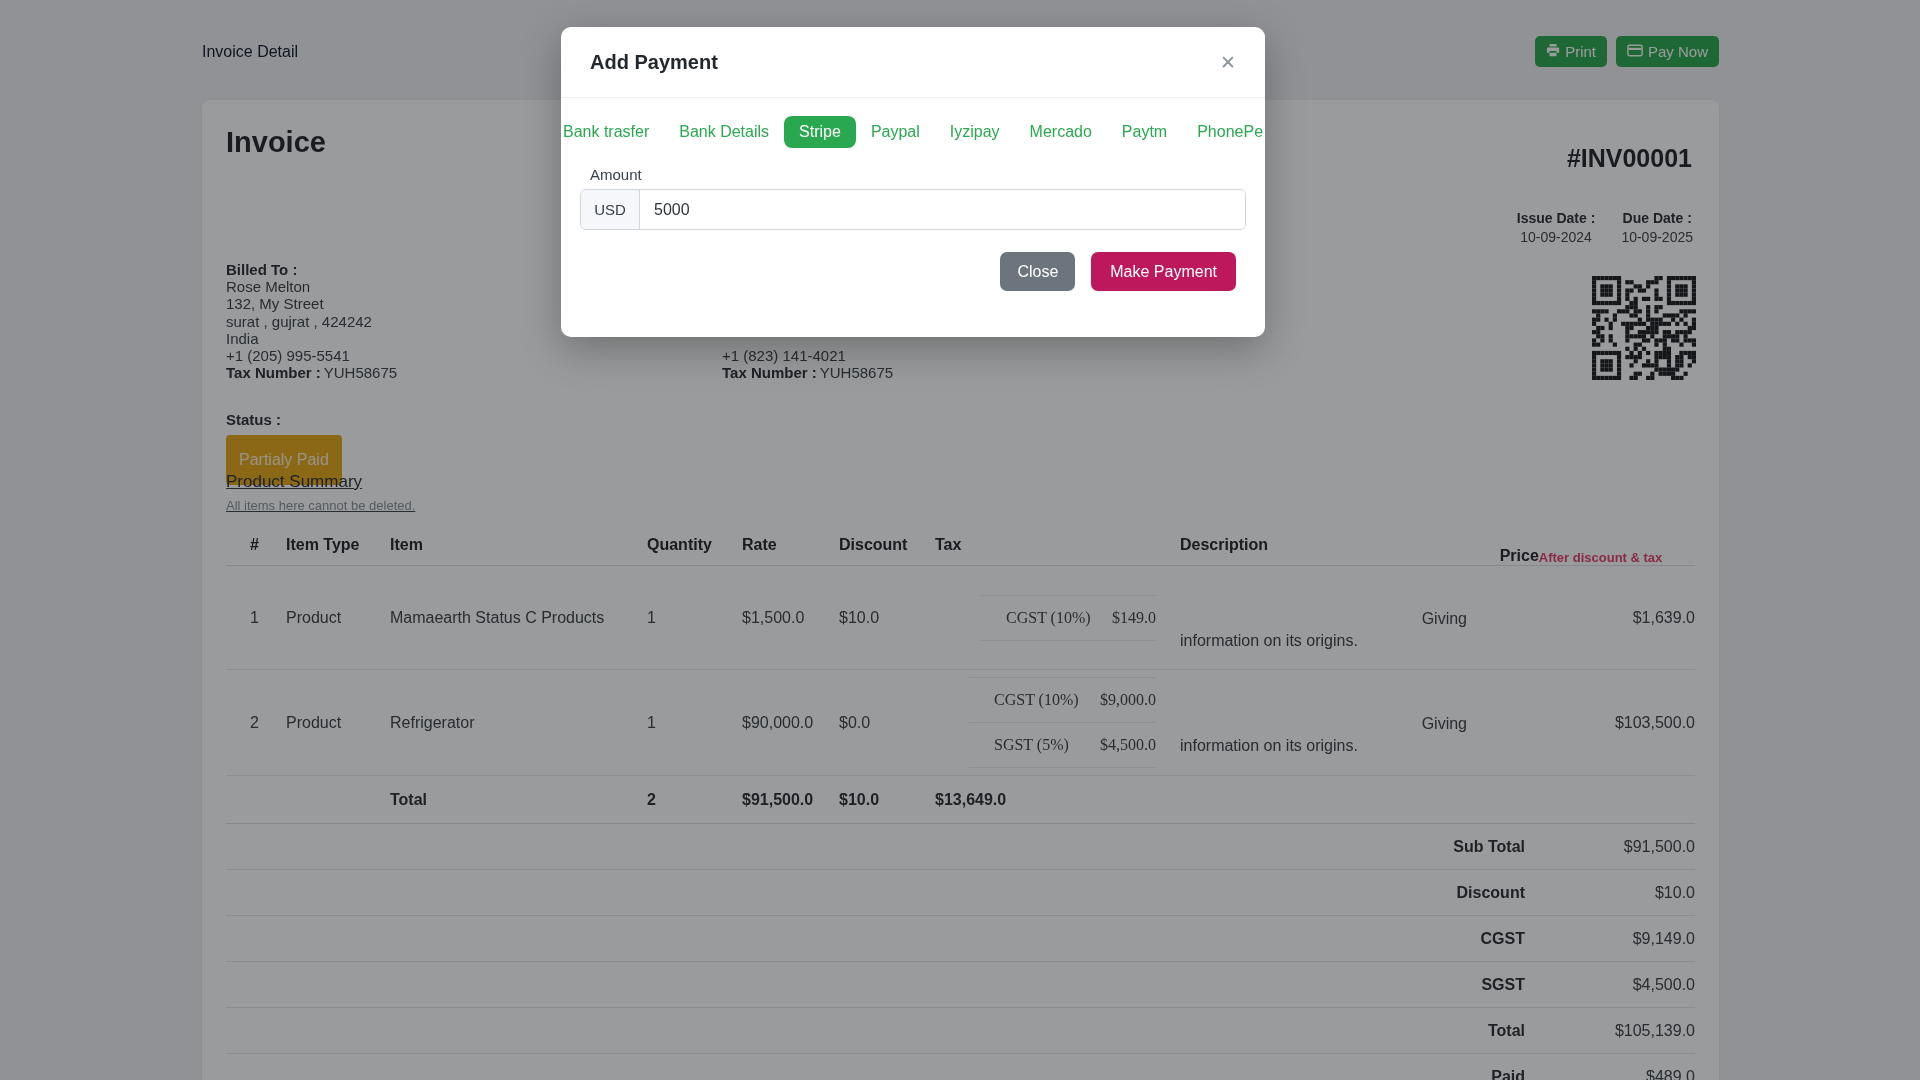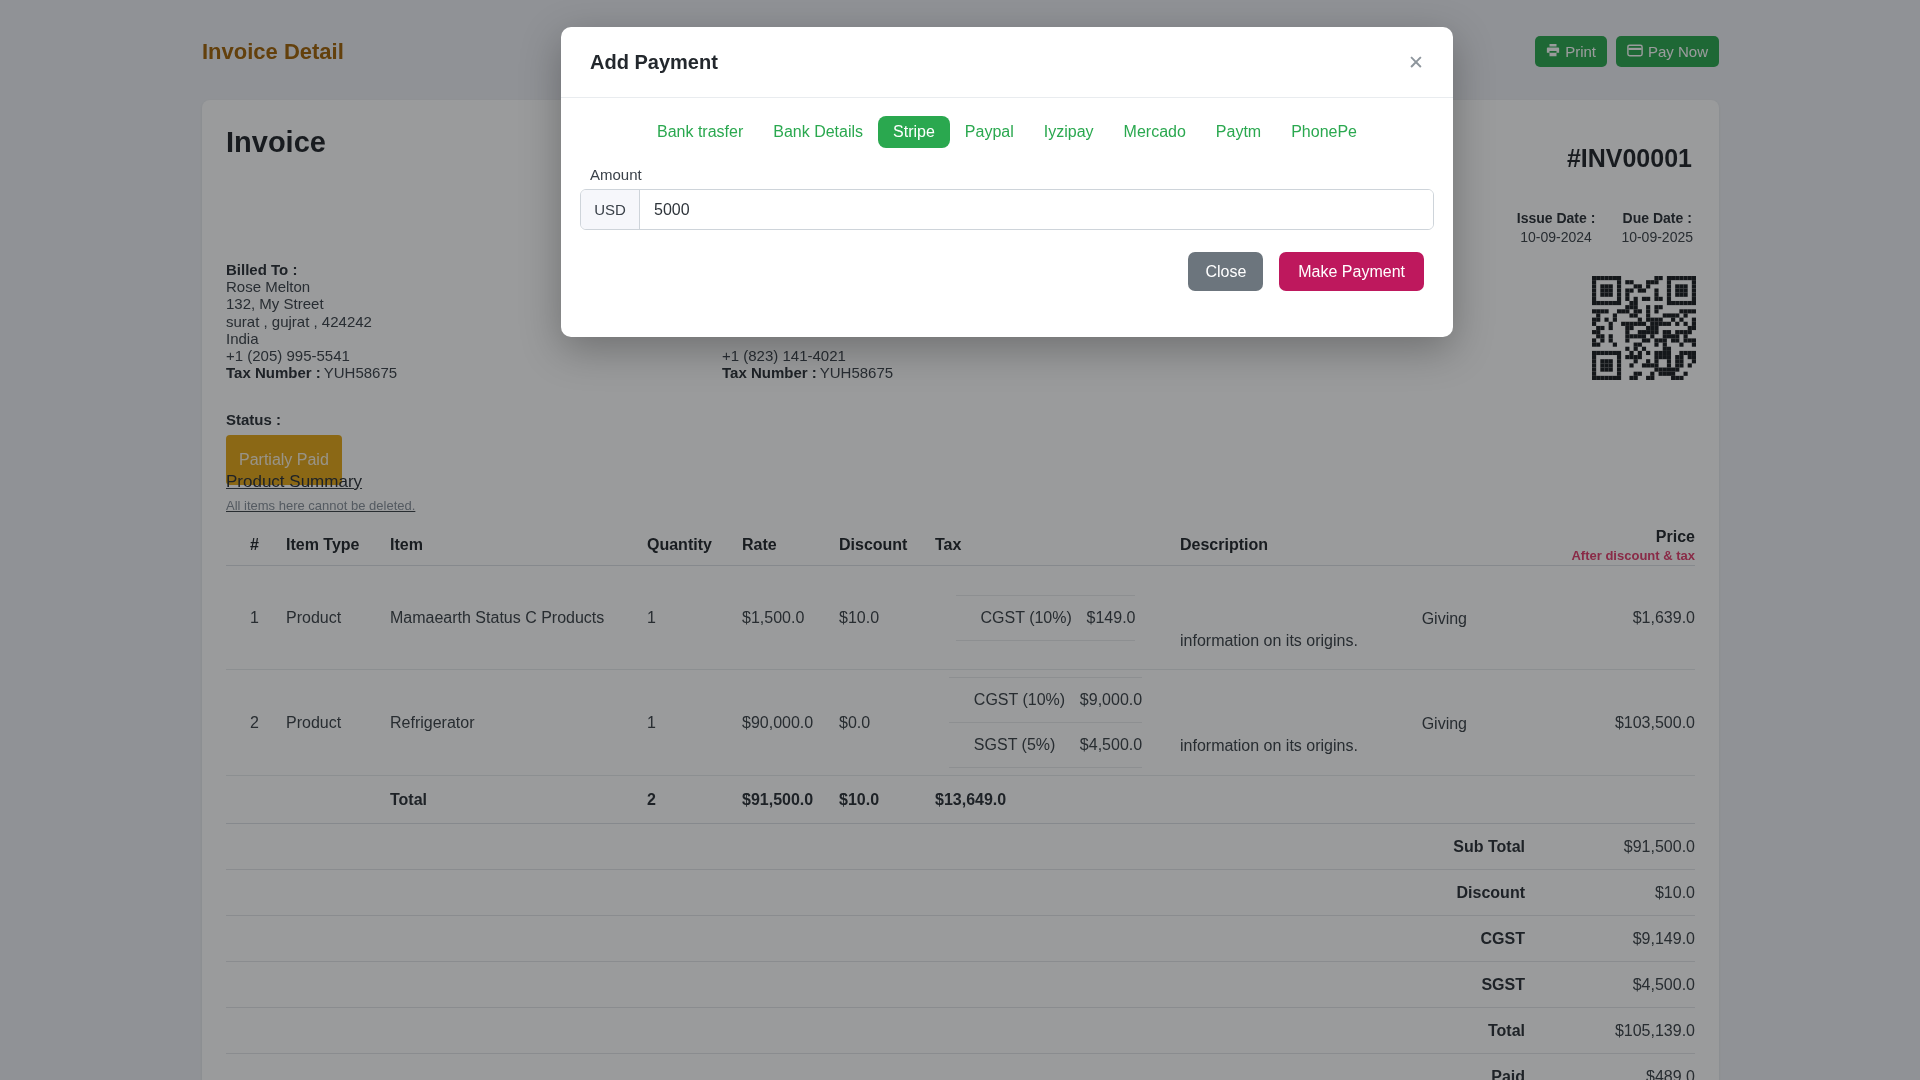"Invoice Detail" .page-title { color: #a16207 -> #0f172a; font-size: 22px -> 16px; font-weight: 700 -> 400 }
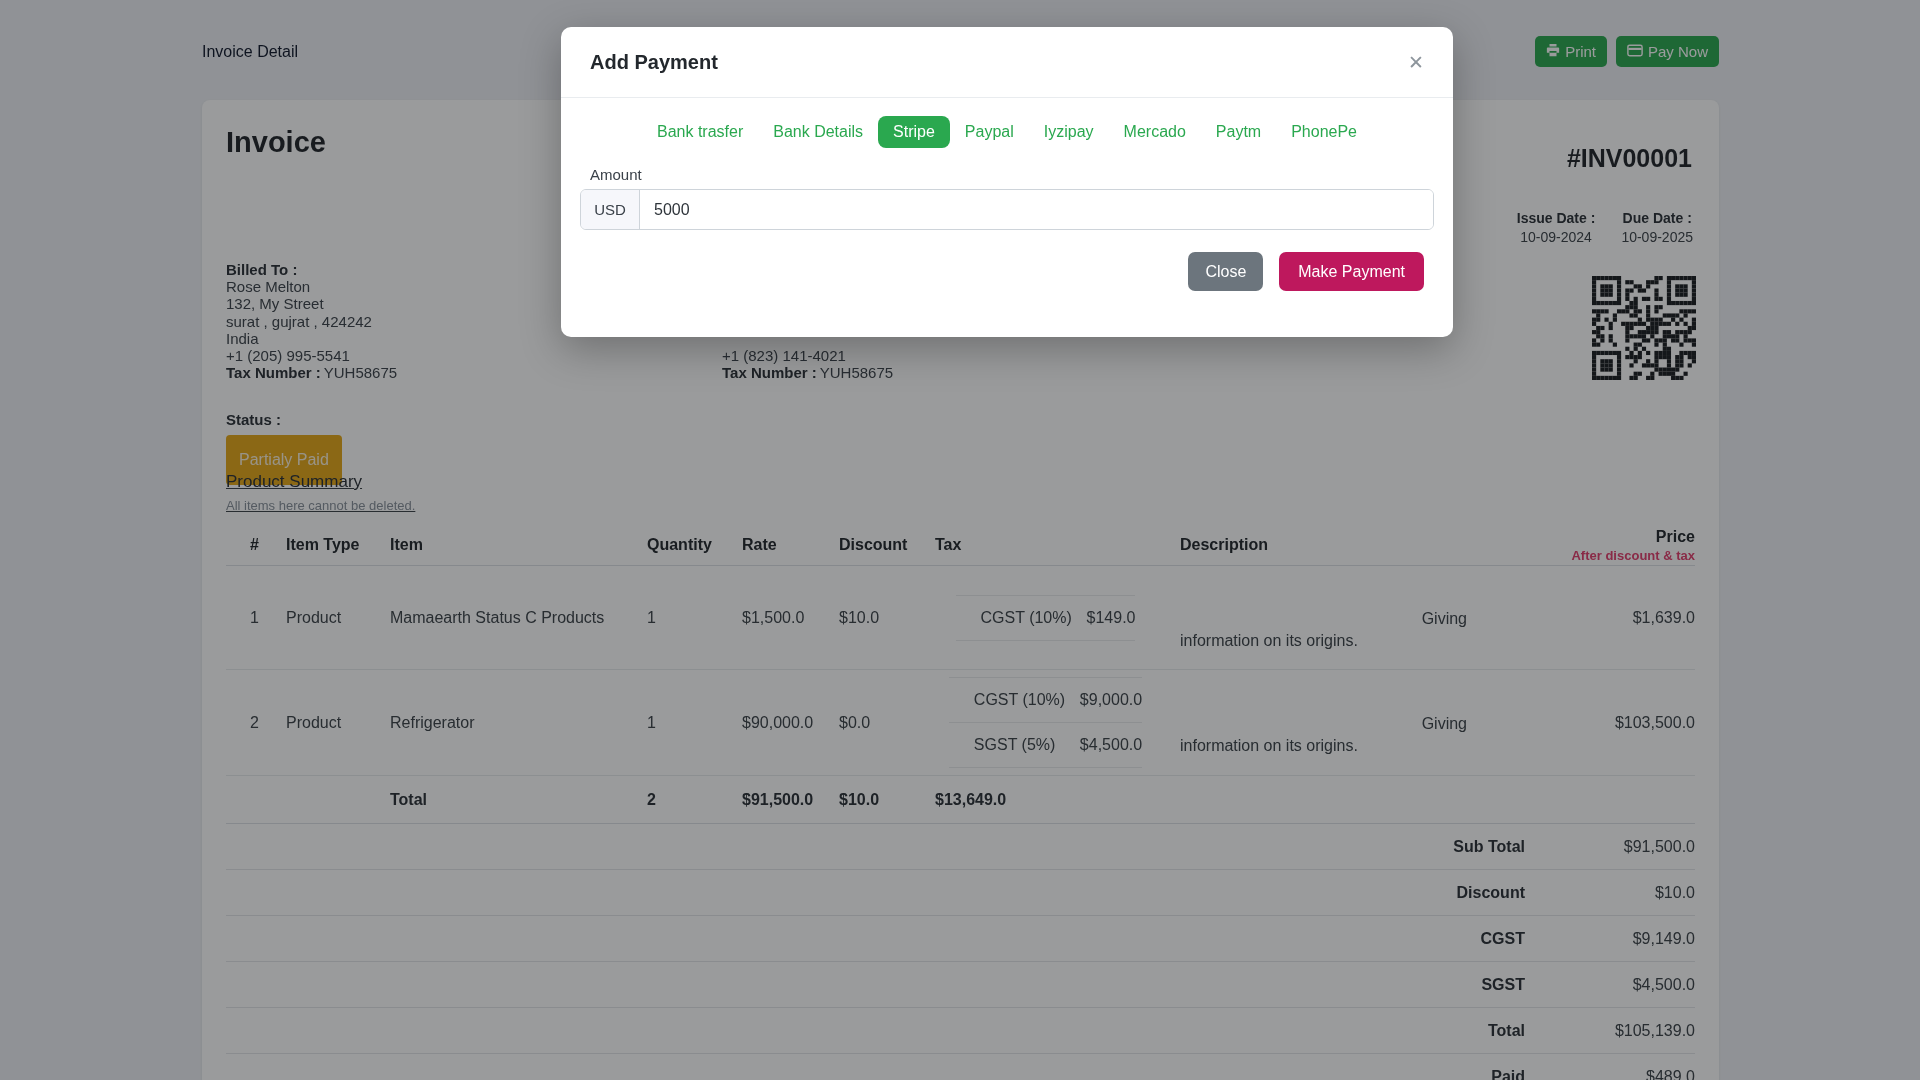"Add Payment" .modal { width: 892px -> 704px }
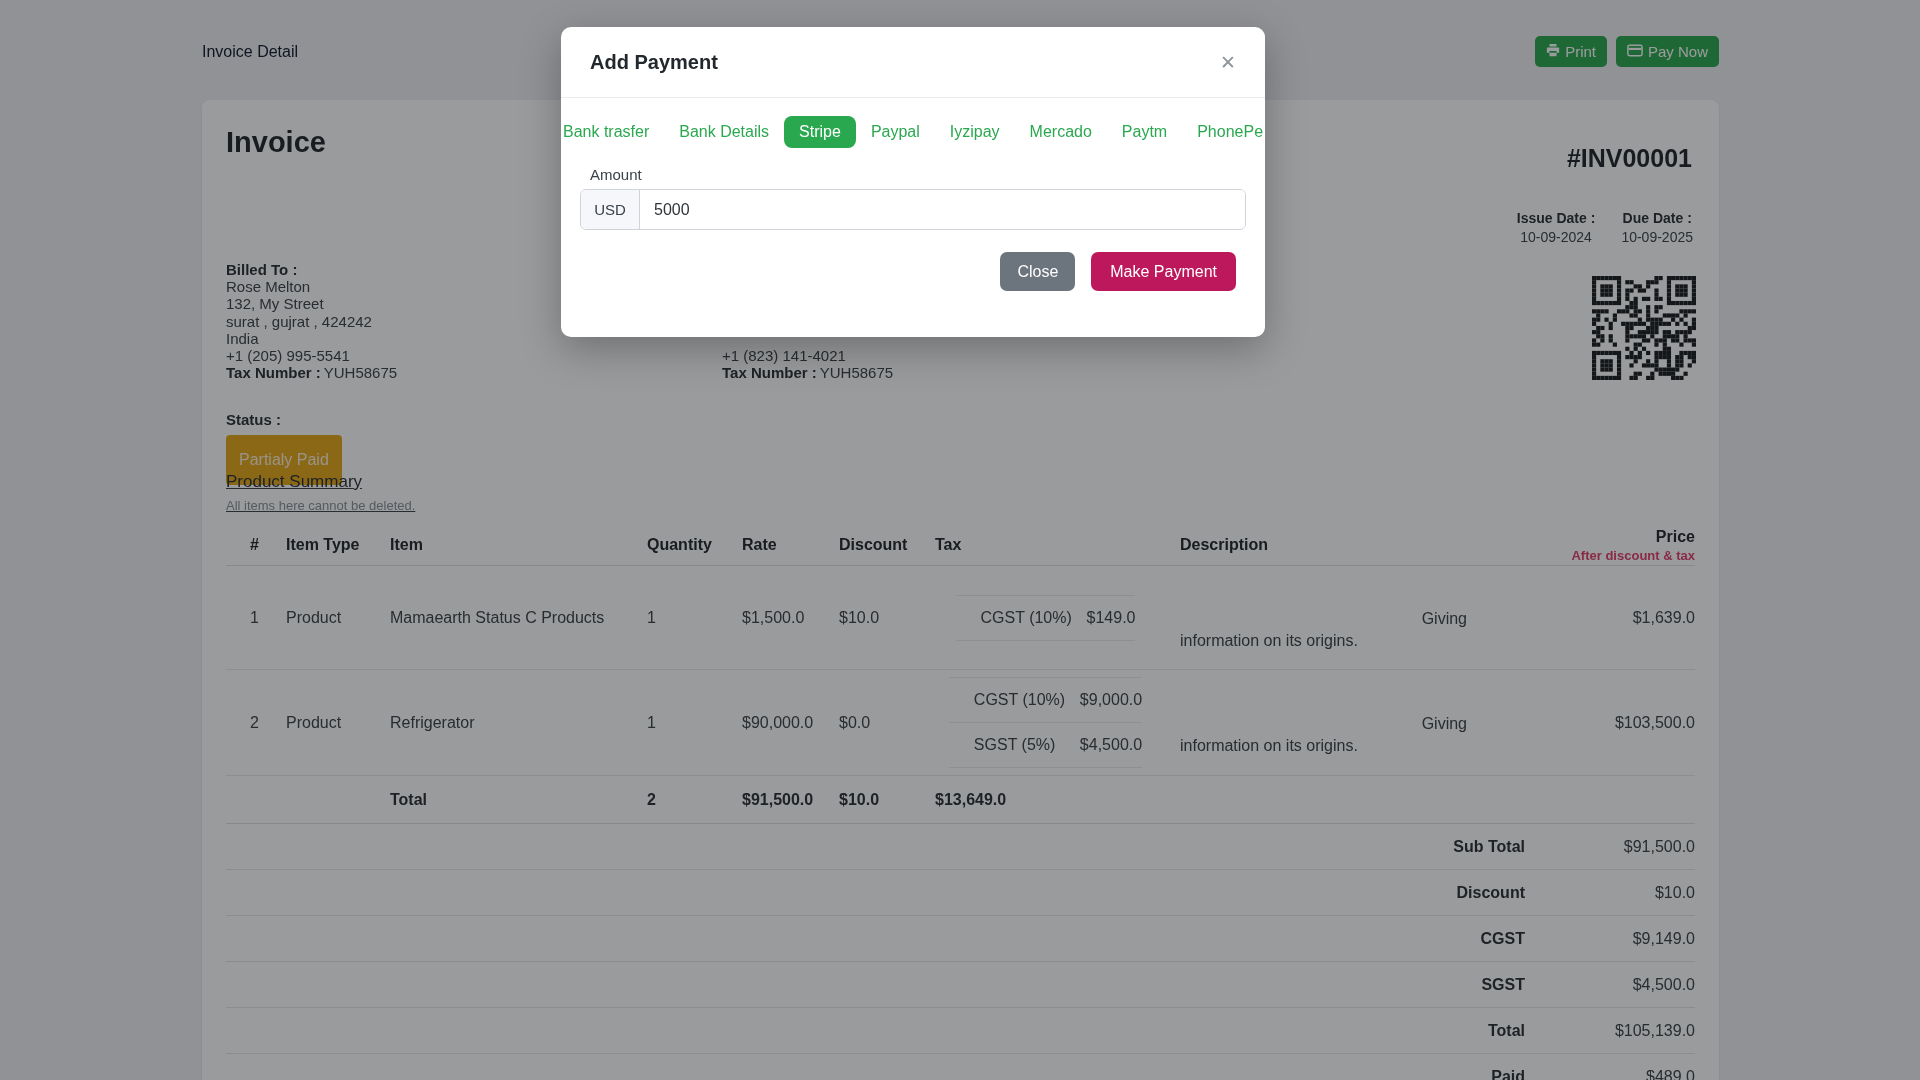"Price" .price-h { flex-direction: column -> row }
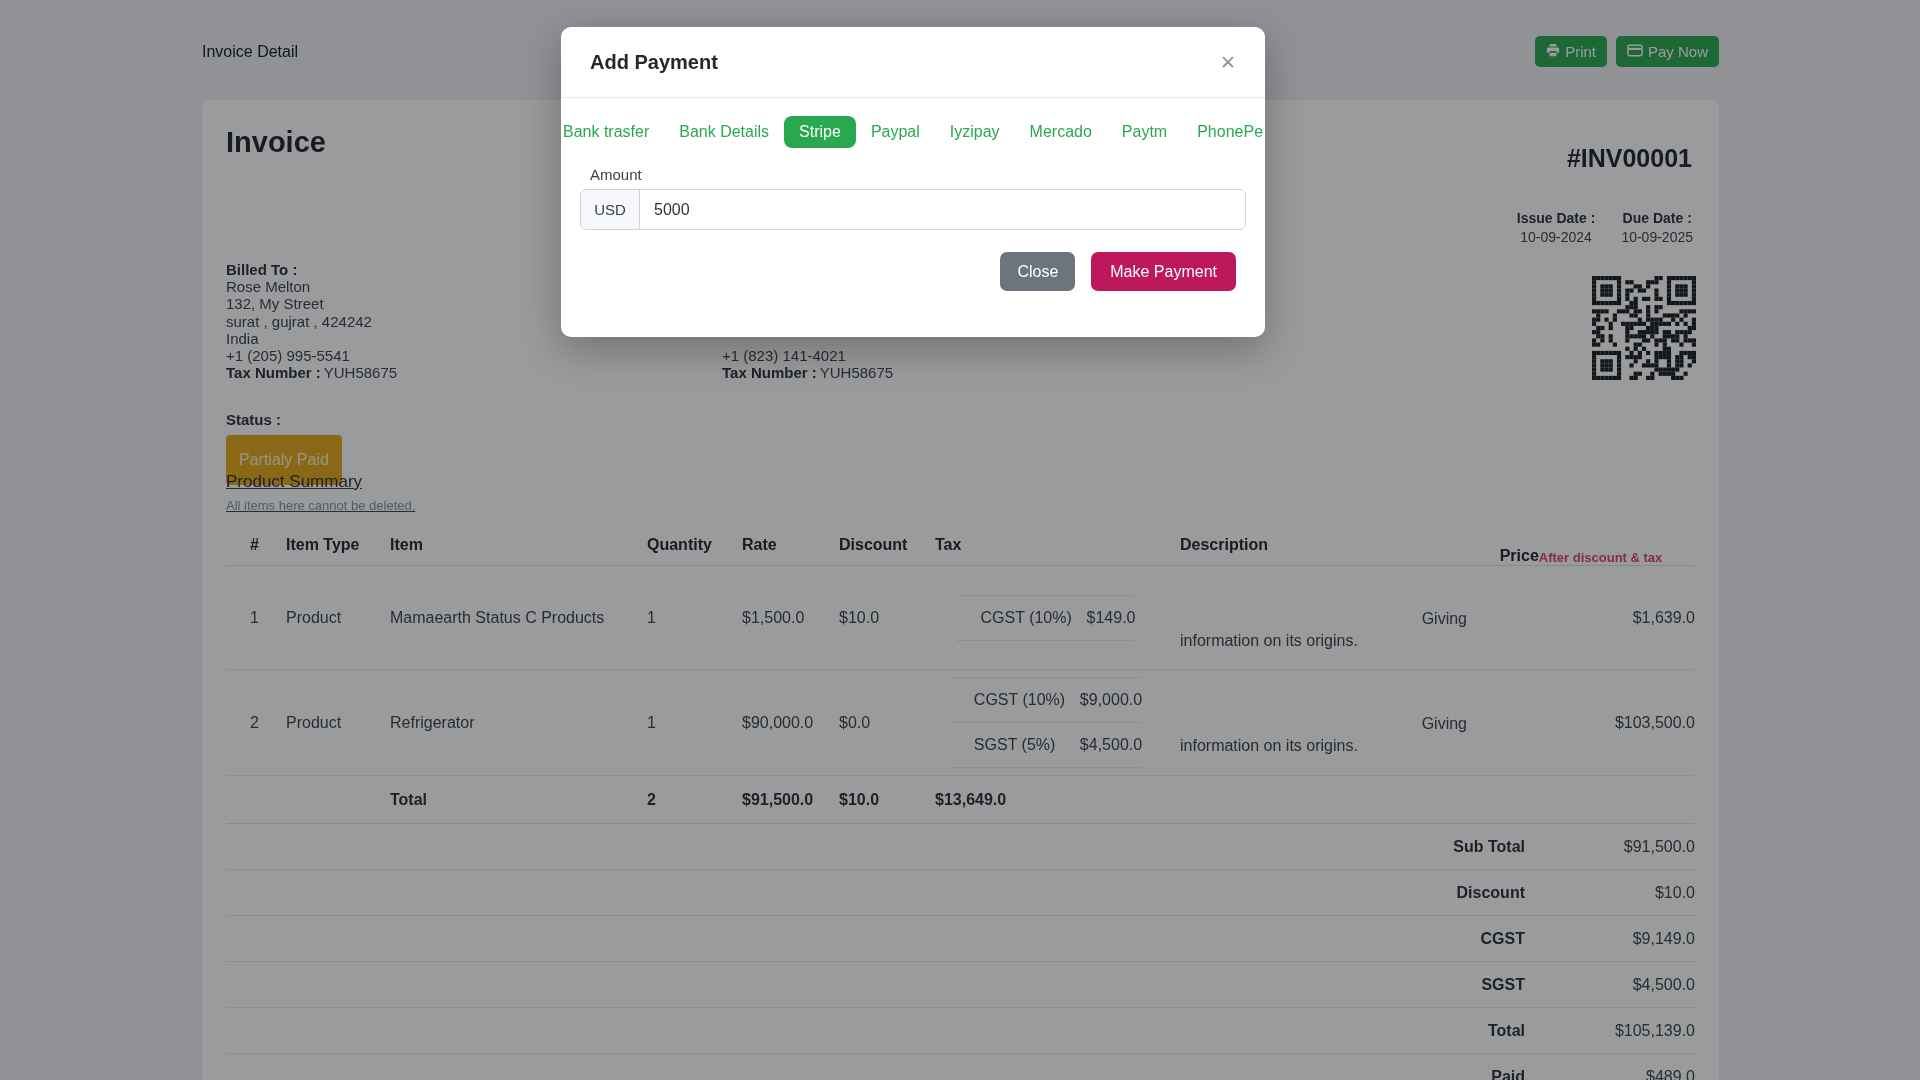"CGST (10%)" .tax-cell { align-items: center -> flex-end; font-family: none -> Liberation Serif, serif }
